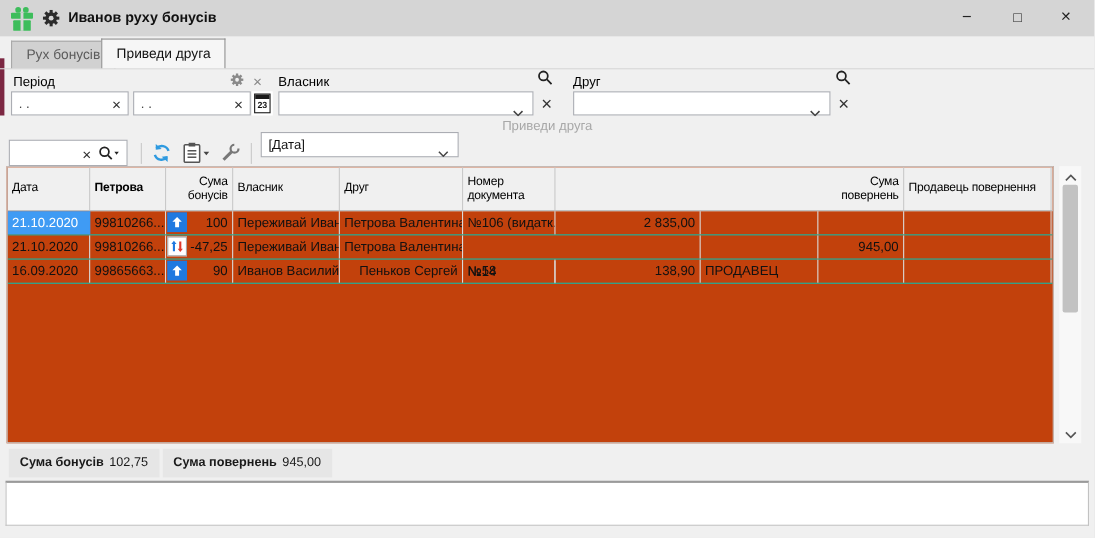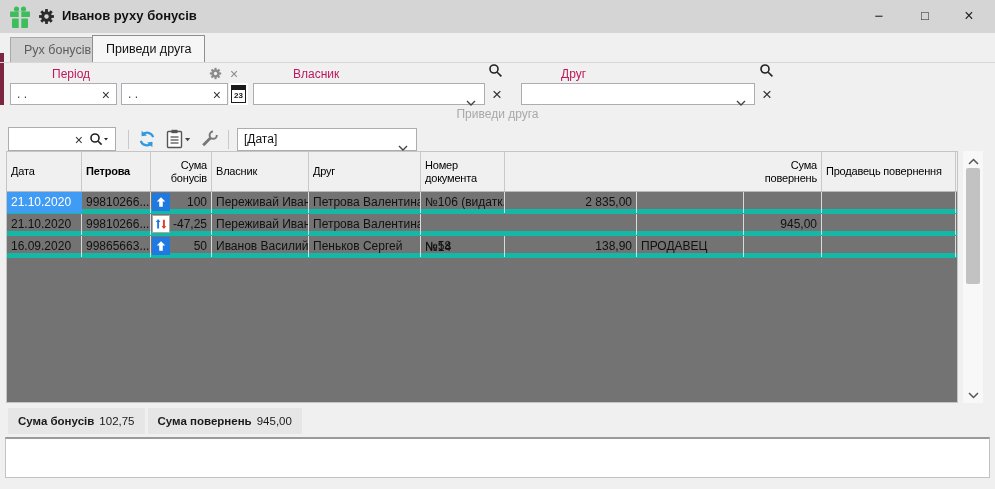"Період" .flabel { color: #be185d -> #000000; margin-left: 40px -> none }
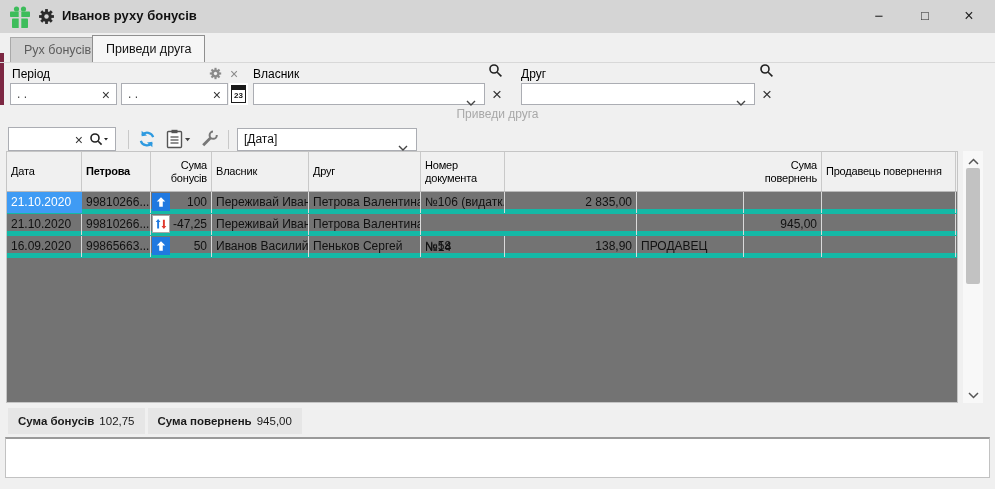"[Дата]" div.inputbox { top: 128px -> 120px }
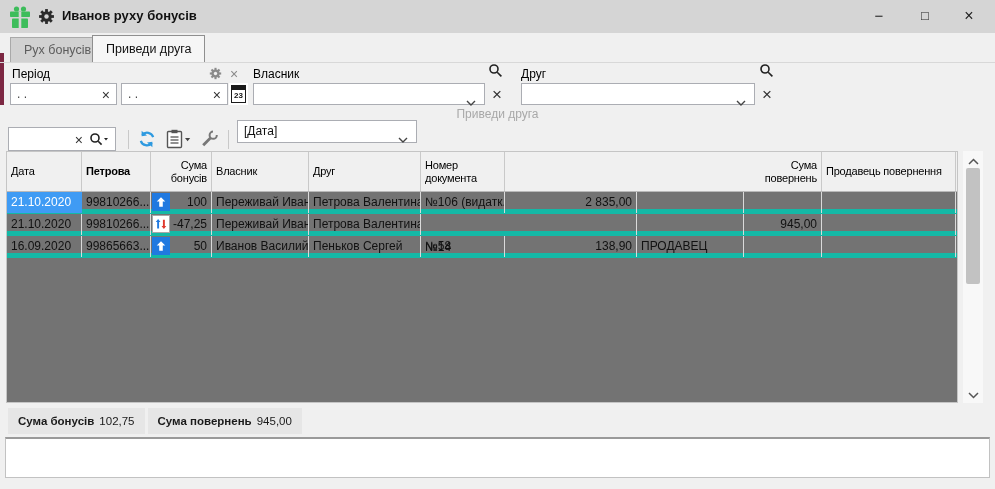"Дата" .grid { background: #737373 -> #c2410c }
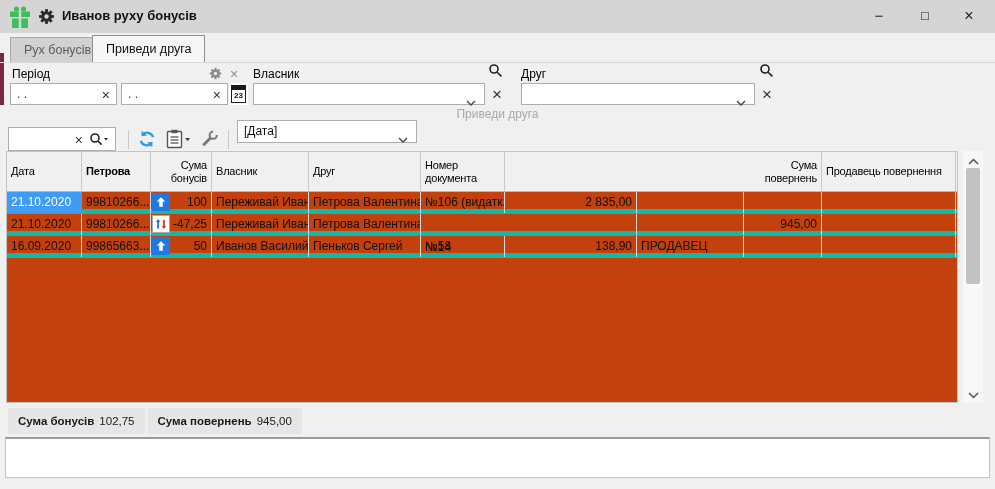"21.10.2020" .grow { border-bottom: 5px solid #14b8a6 -> 1px solid #14b8a6 }
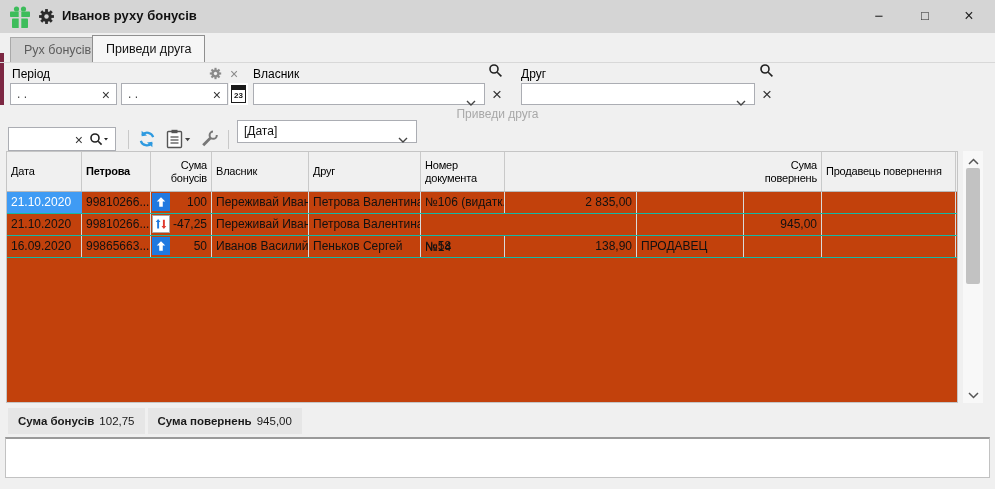"50" span { text: 50 -> 90 }
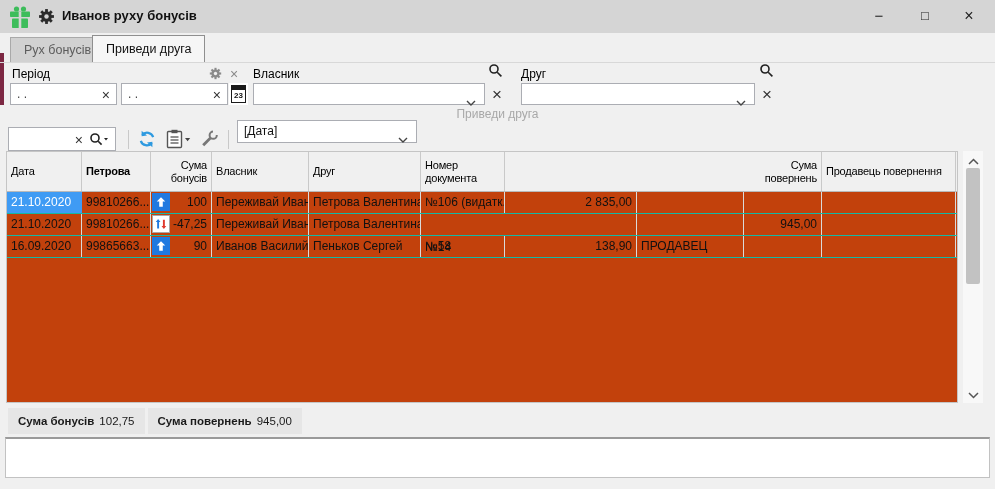"Пеньков Сергей" div.gc { text-align: none -> right }
